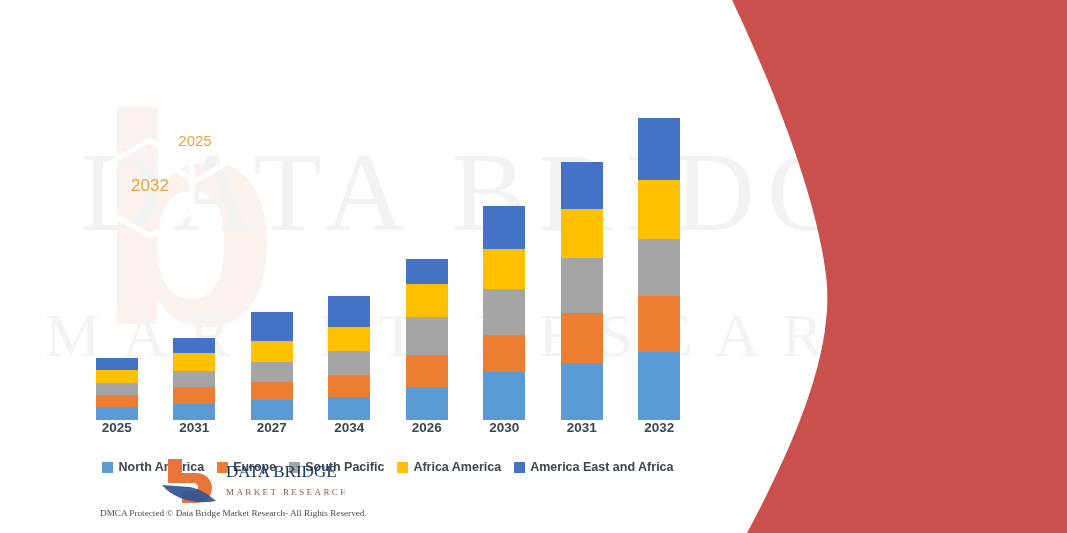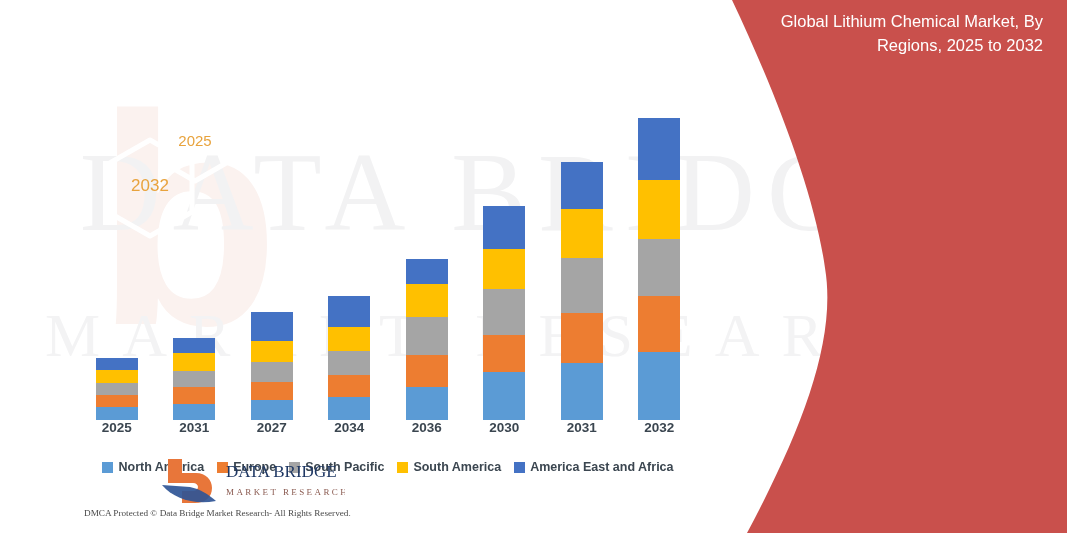"Global Lithium Chemical Market, By" div.rp-title { html: <div>Global Lithium Chemical Market, By Regions, 2025 to 2032</div> -> none }
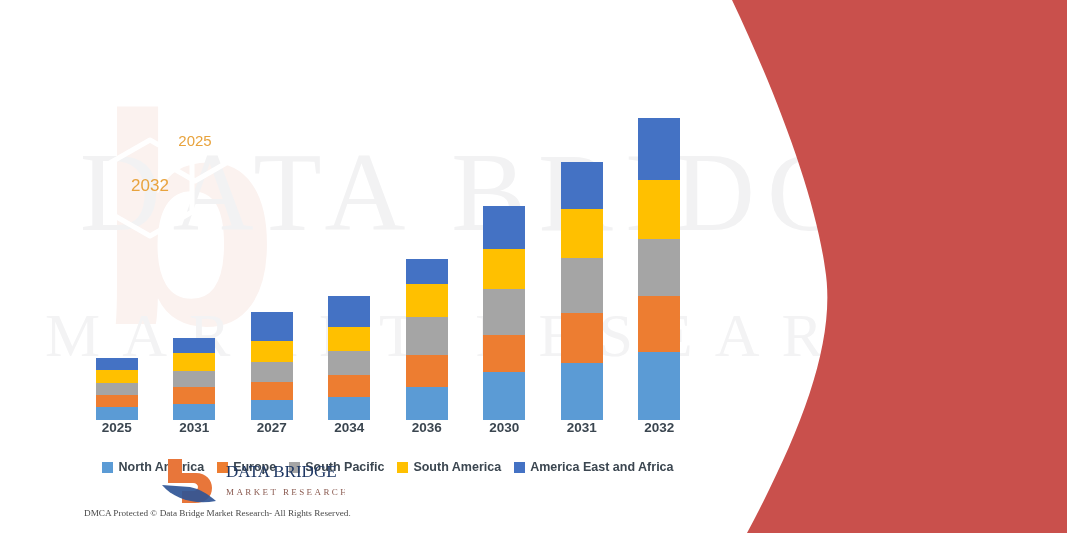"2036" div.xtick { text: 2036 -> 2026 }
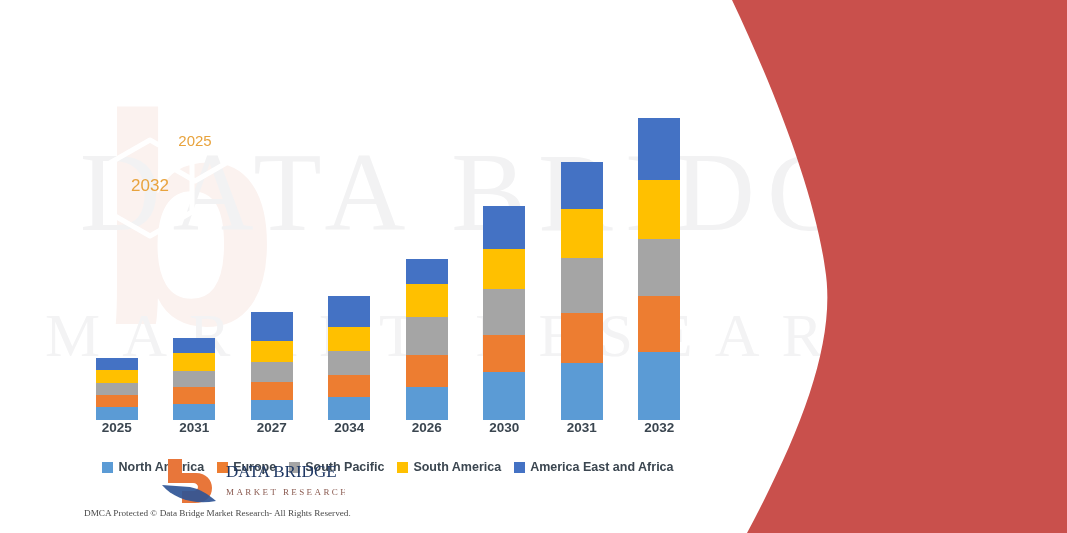"South America" span.lg-tx { text: South -> Africa }
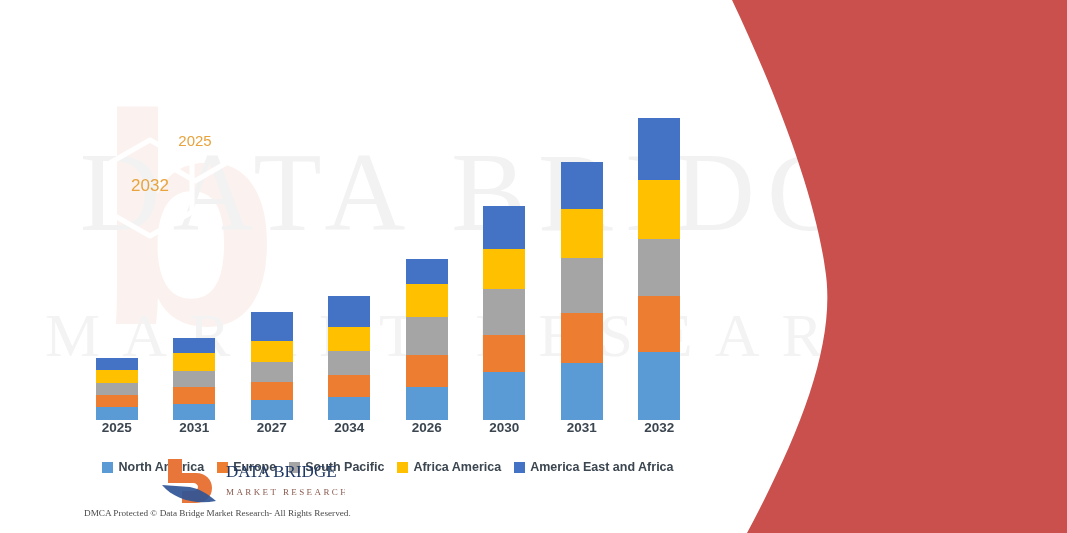"DMCA Protected © Data Bridge" .footer { left: 84px -> 100px }
